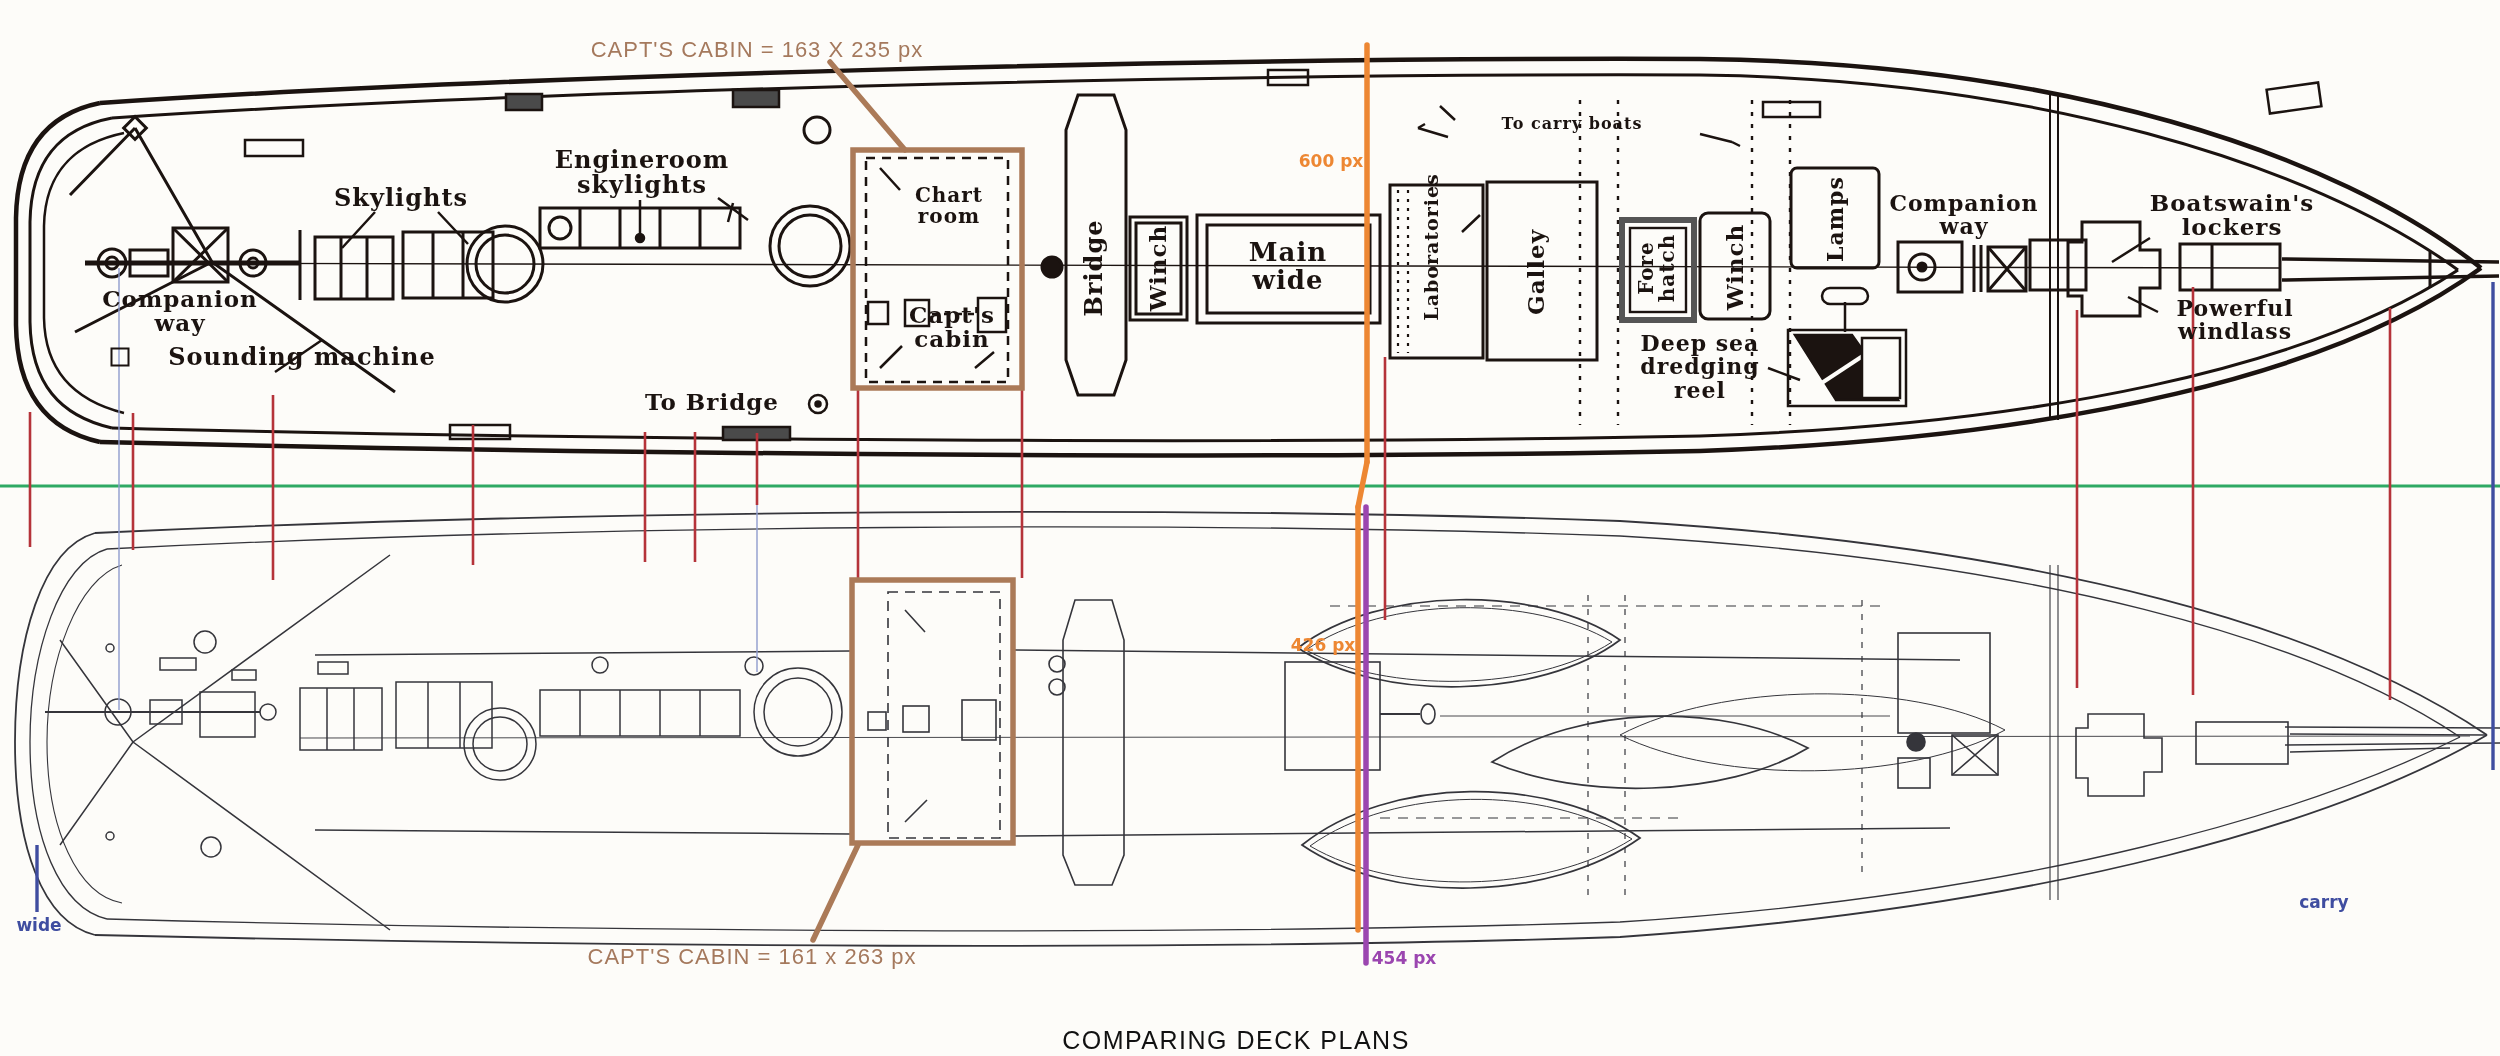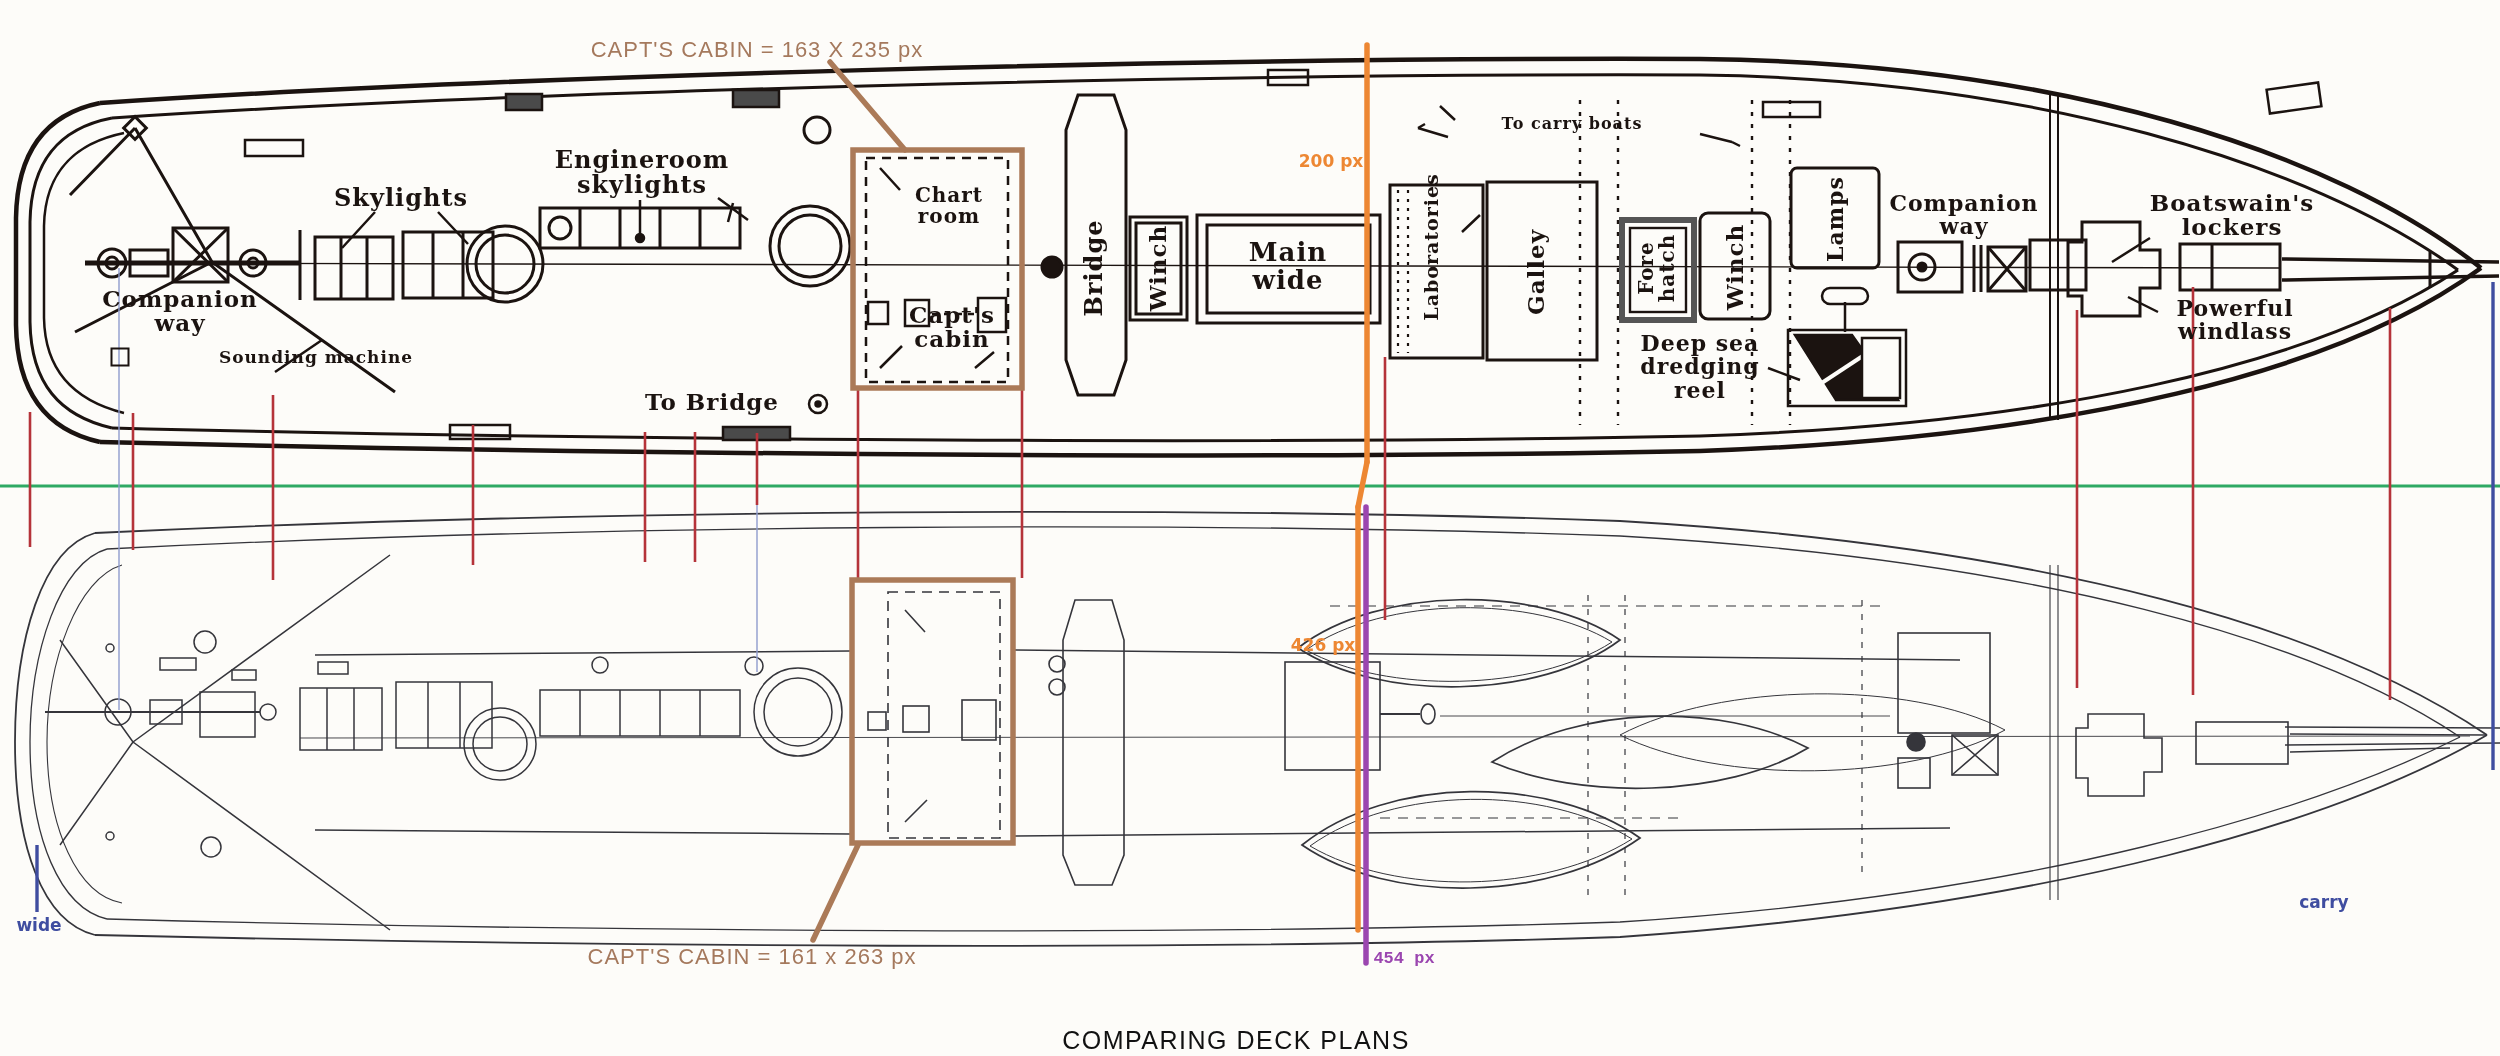"200 px" div.anno { text: 200 -> 600 }
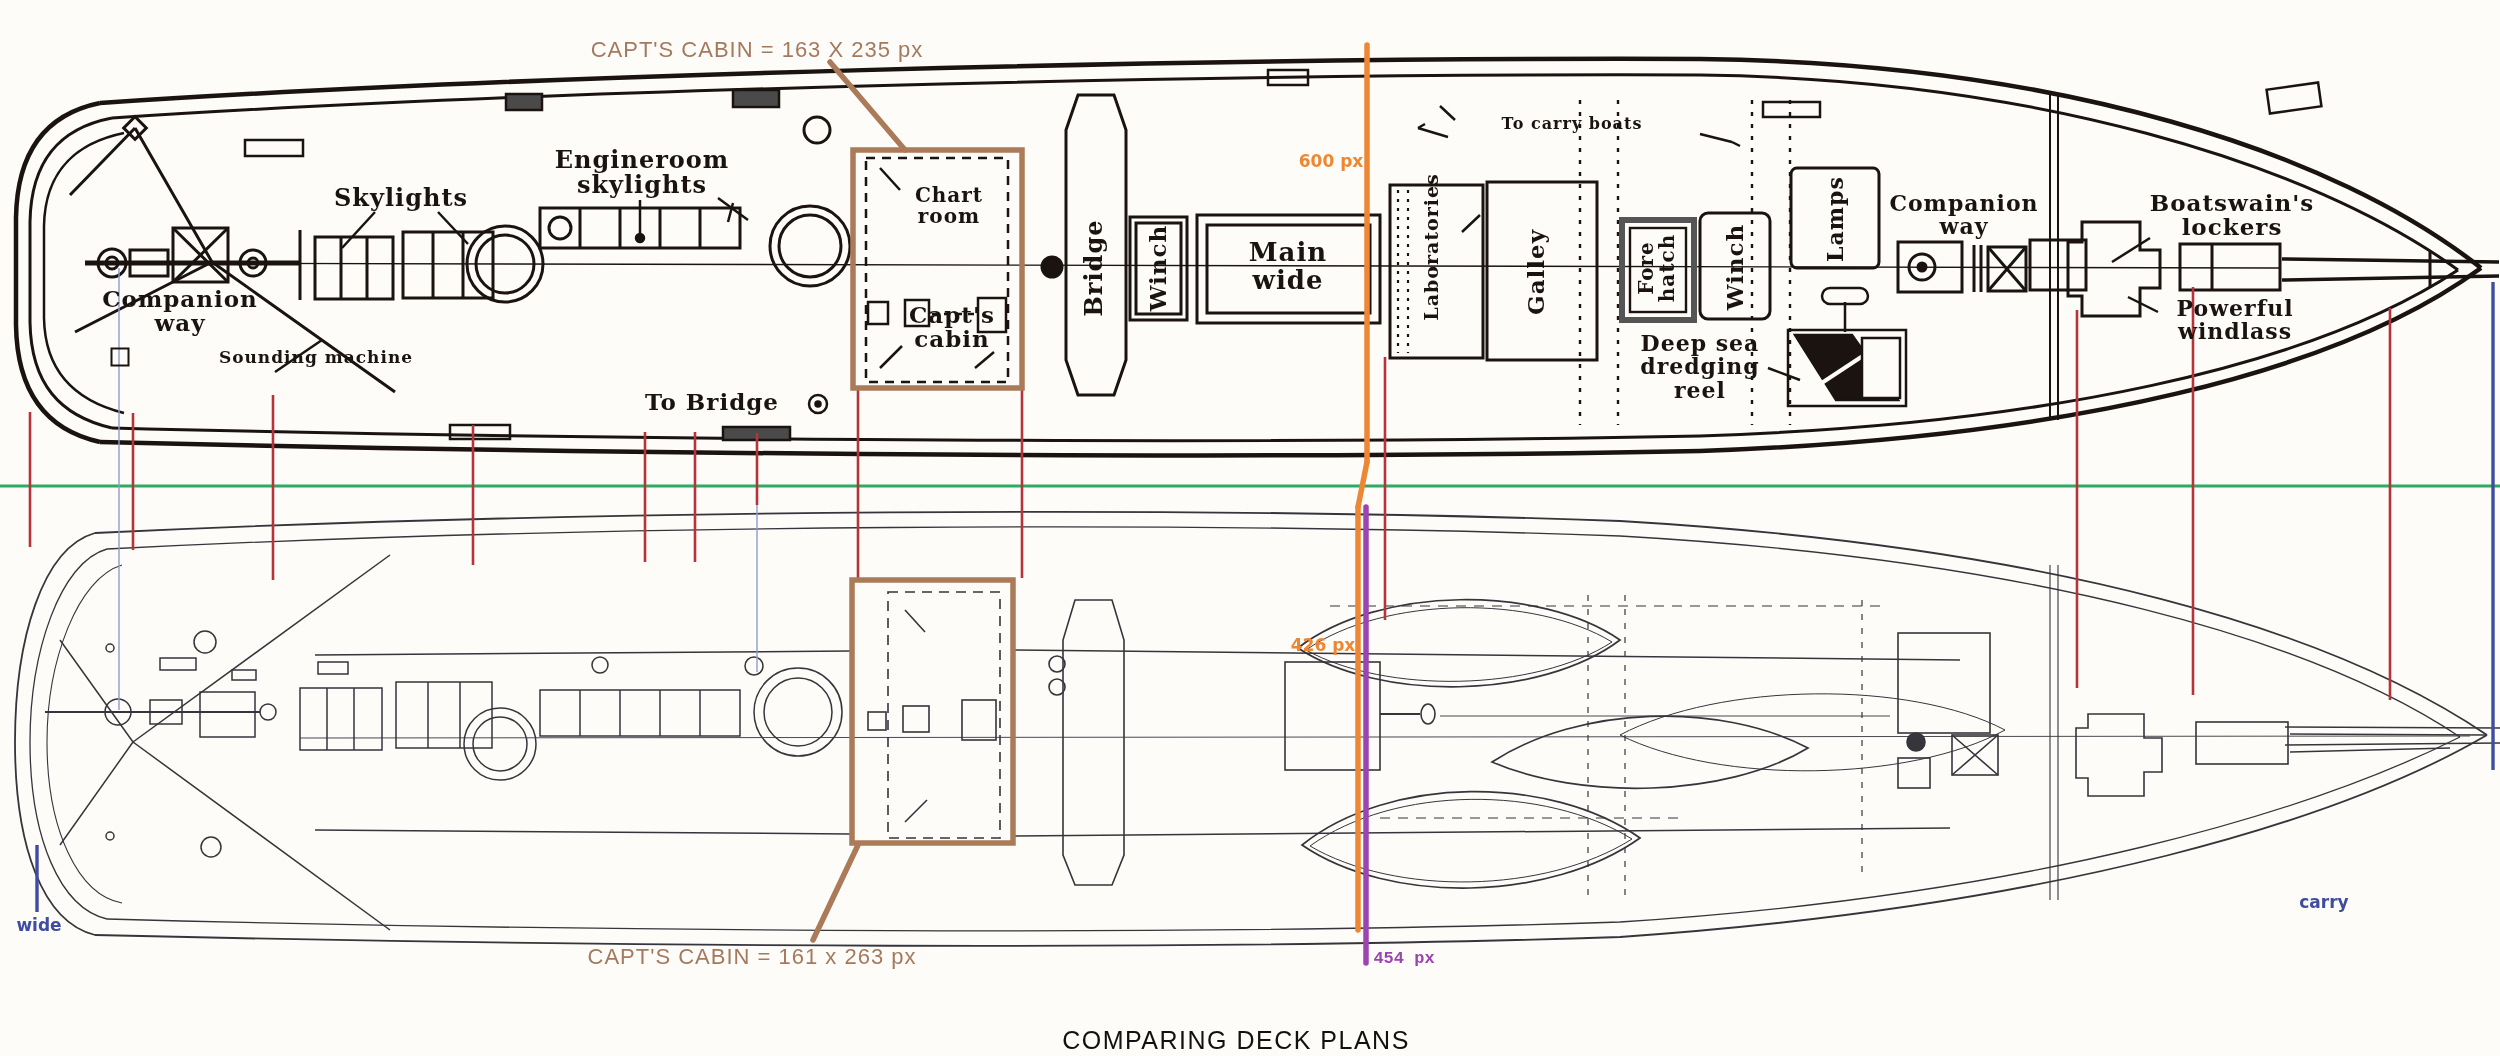"Sounding machine" div.plabel { font-size: 17px -> 24px; left: 316px -> 302px }
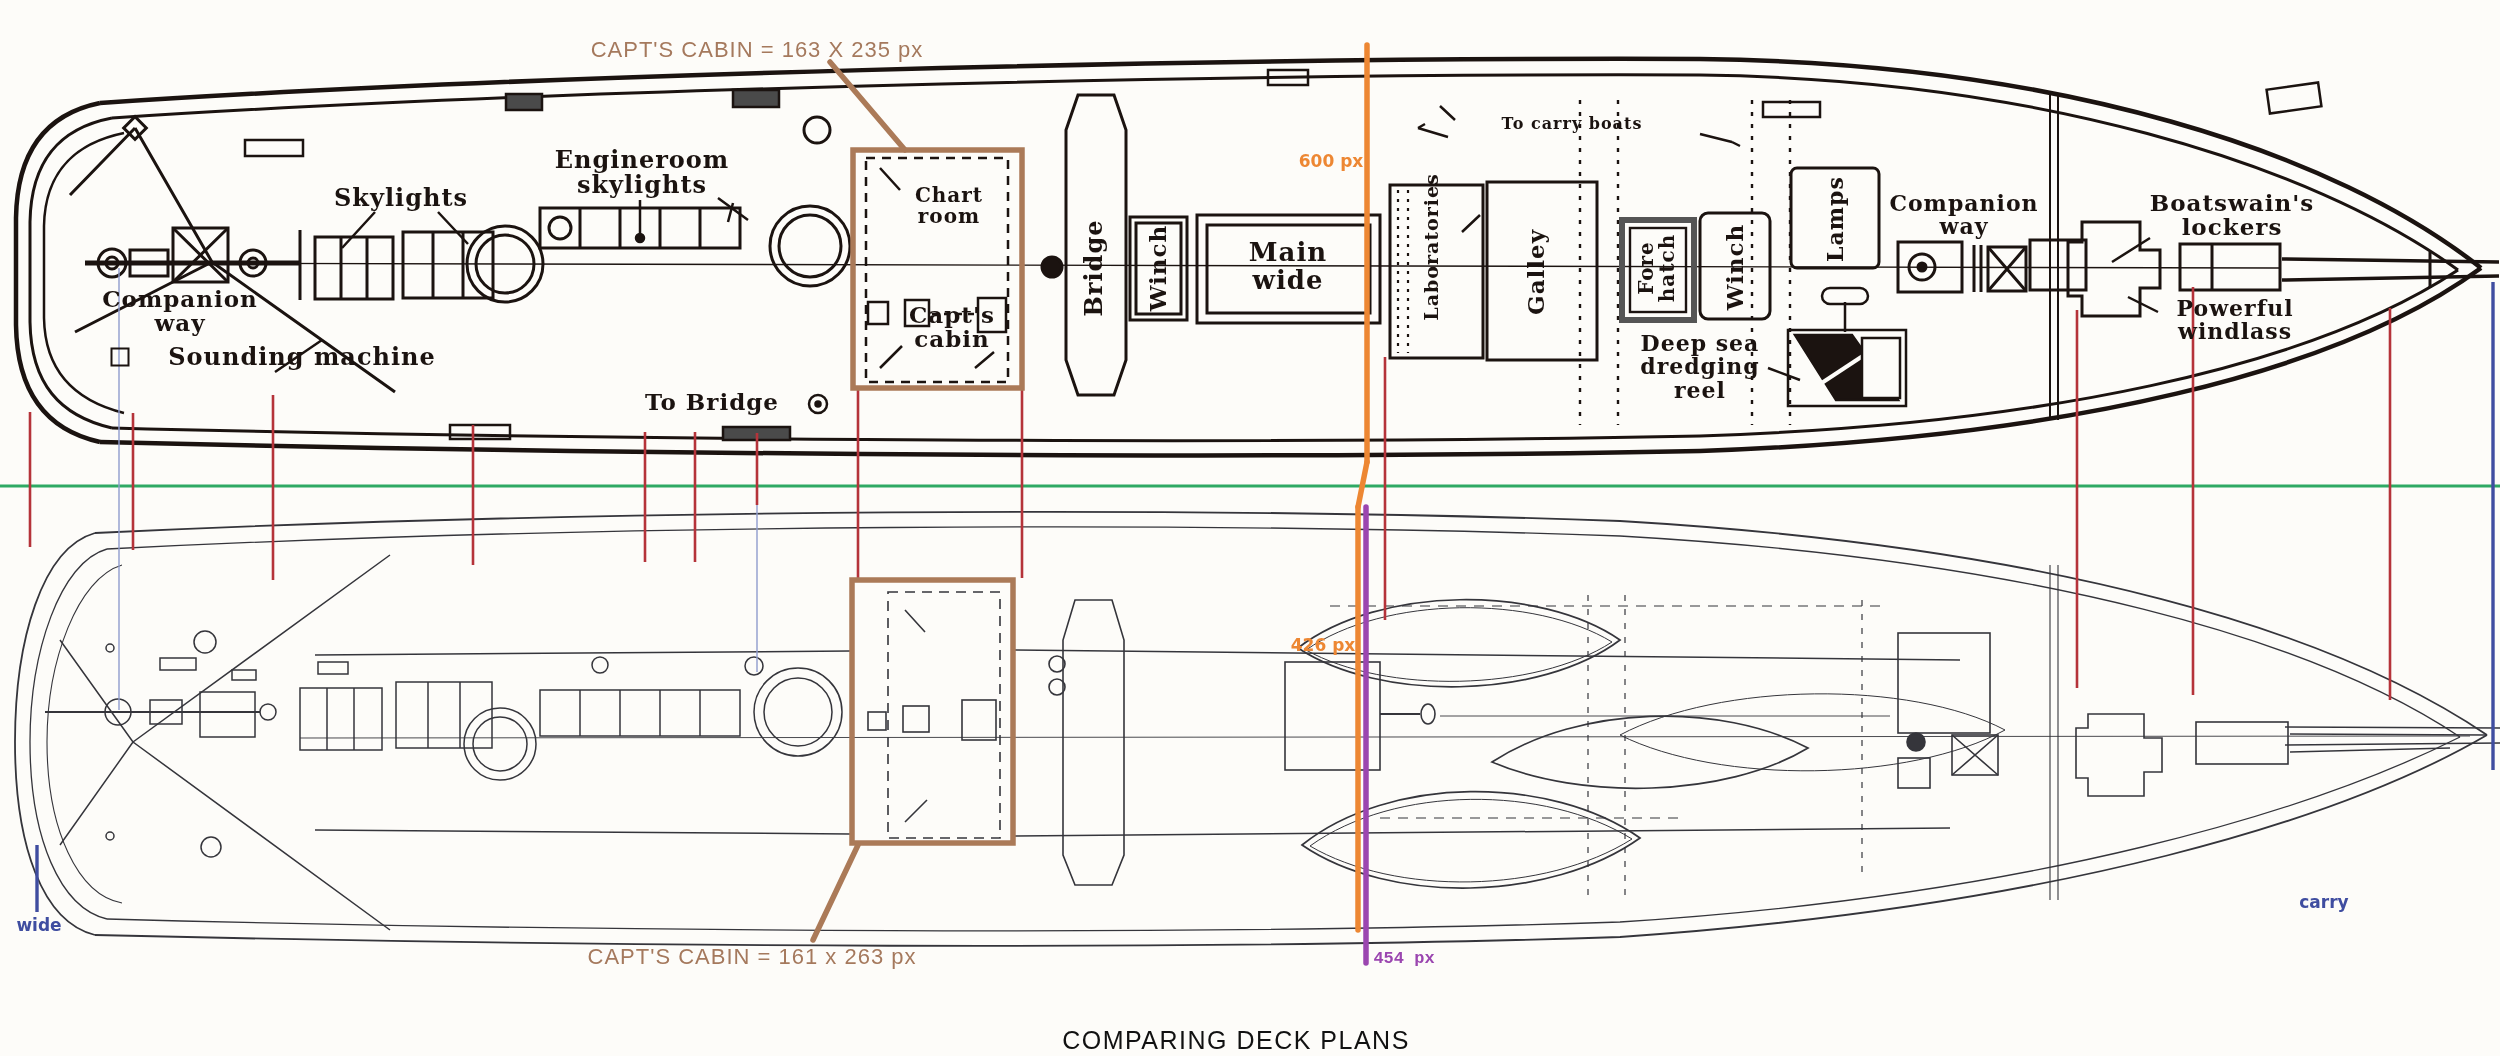"454 px" .m-purple { font-family: Liberation Mono, monospace -> none }
